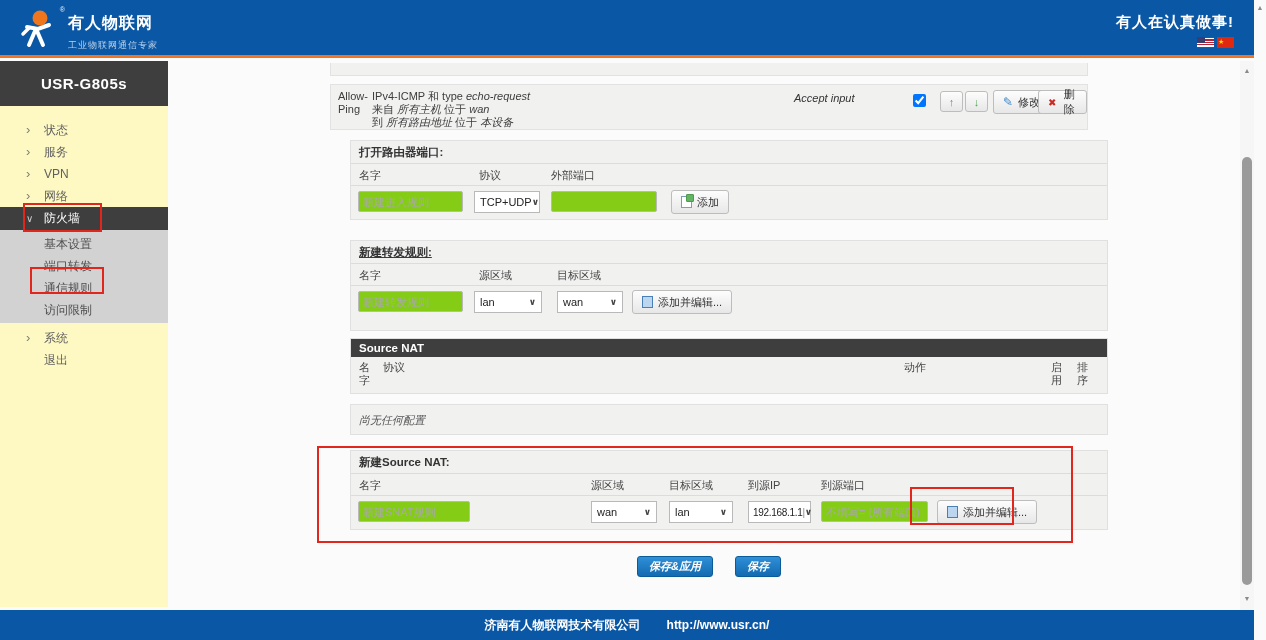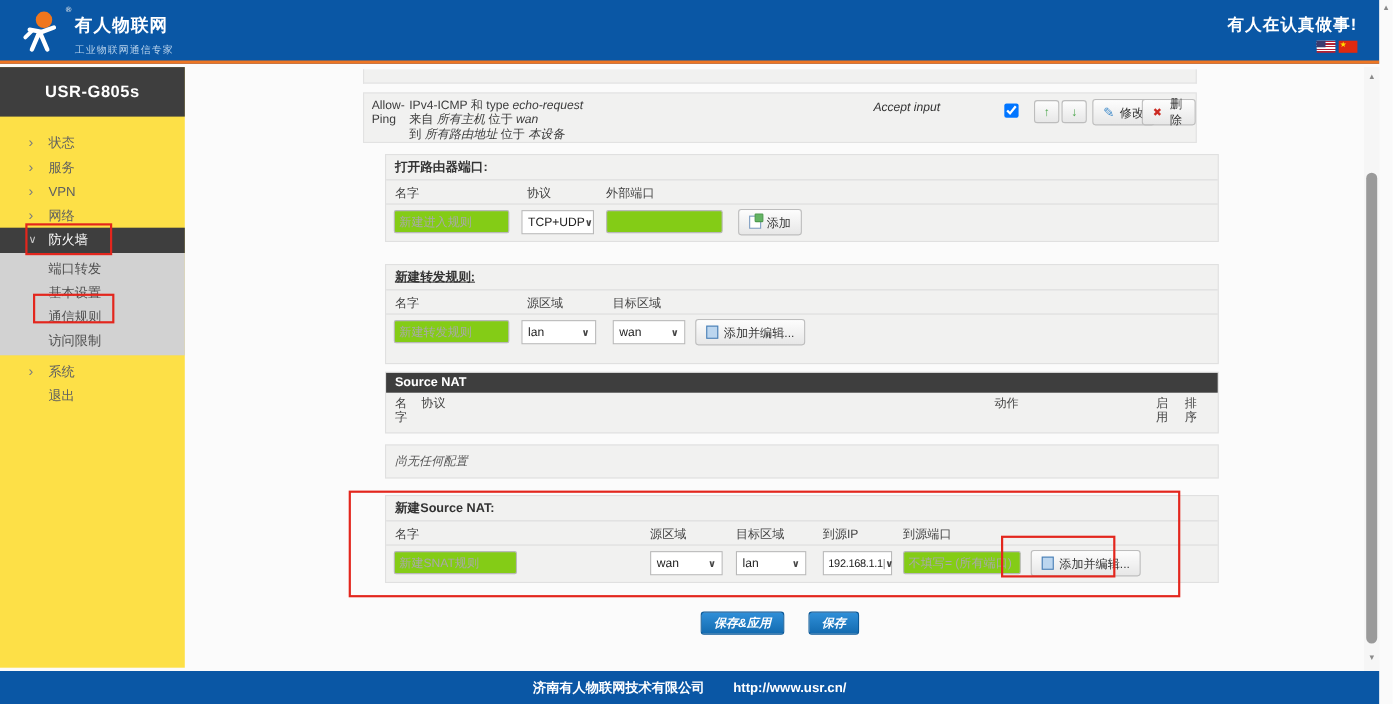"USR-G805s" .sidebar { background: #fde047 -> #fef9c3 }
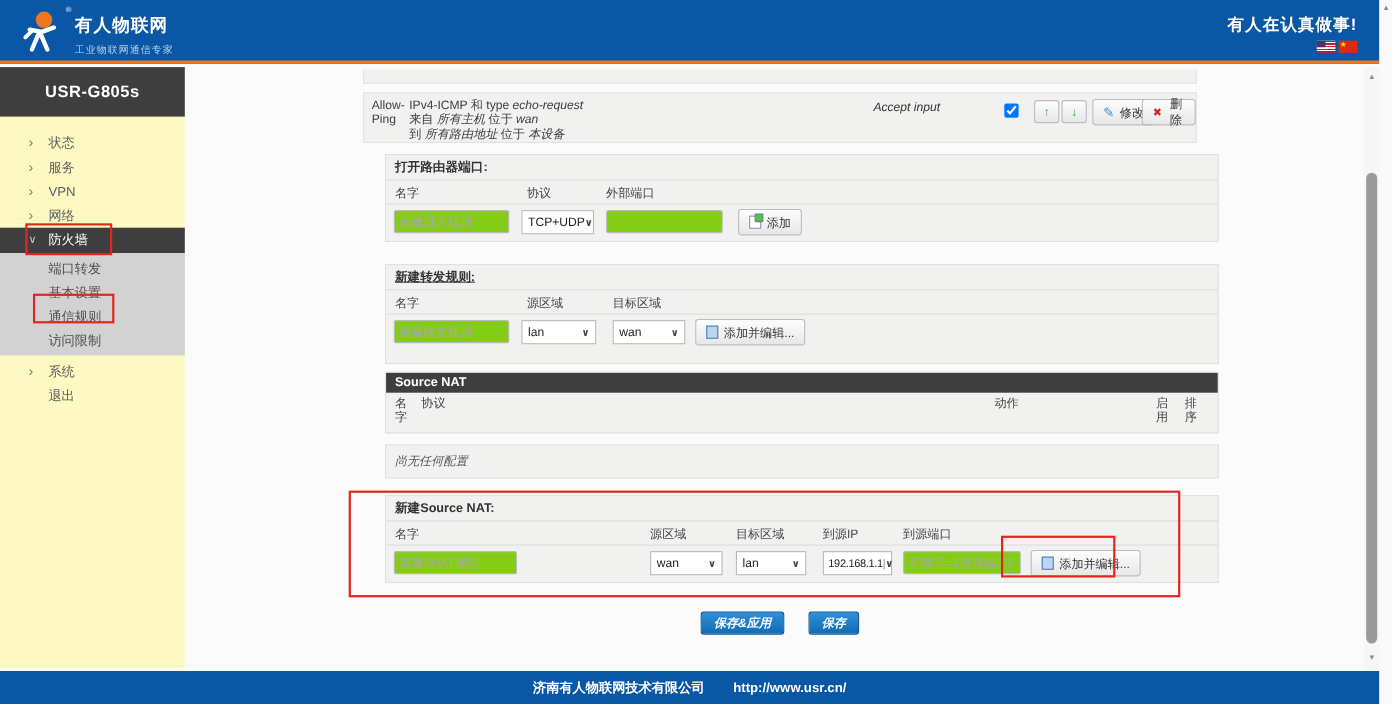"端口转发" div.submenu-item { order: before "基本设置" -> after "基本设置" }
